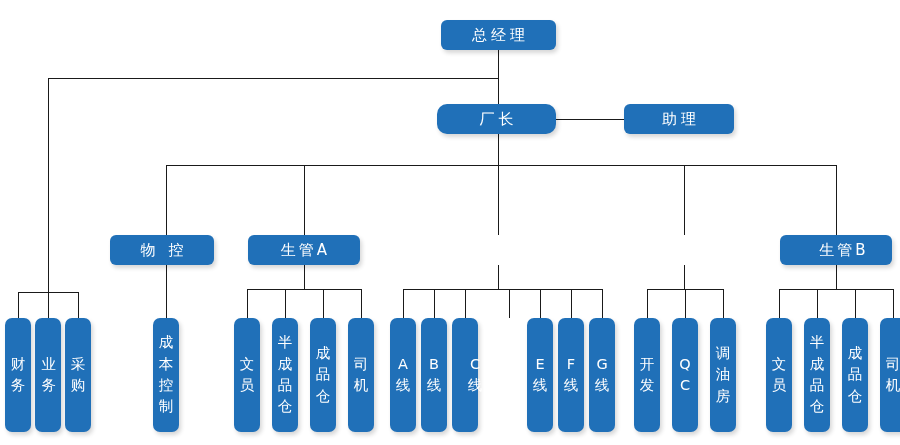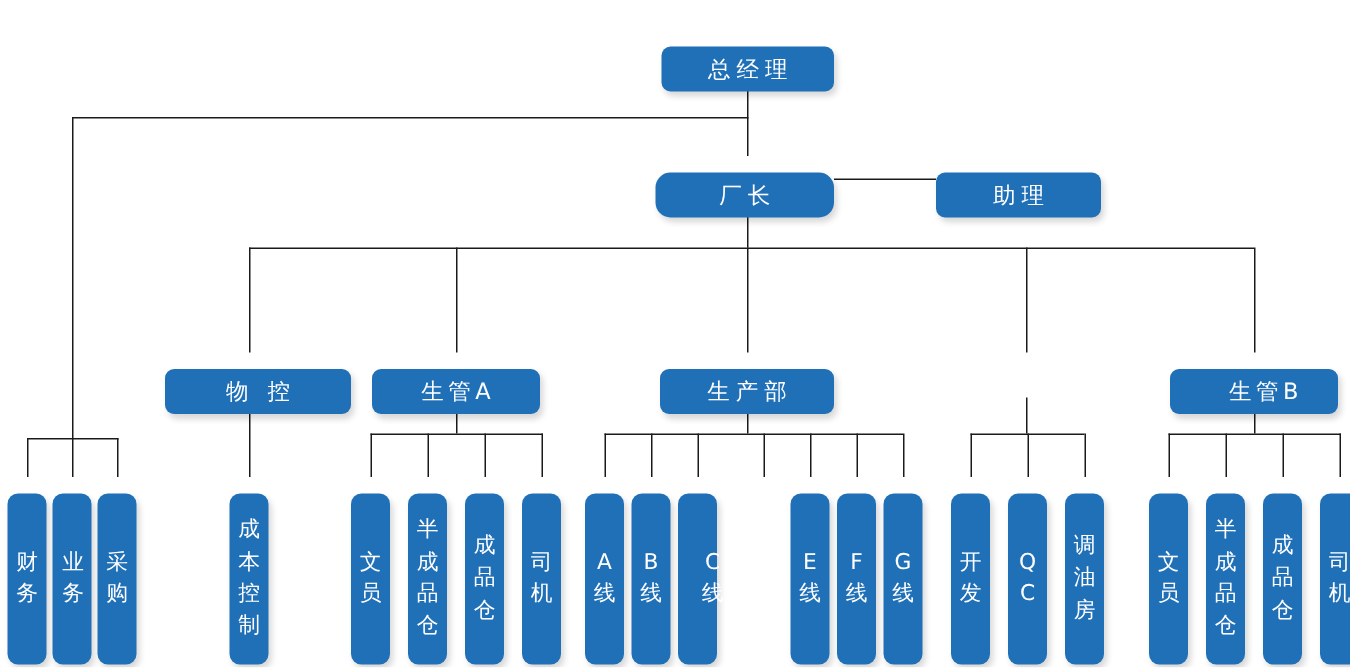"总经理" .node { margin-top: 11px -> none }
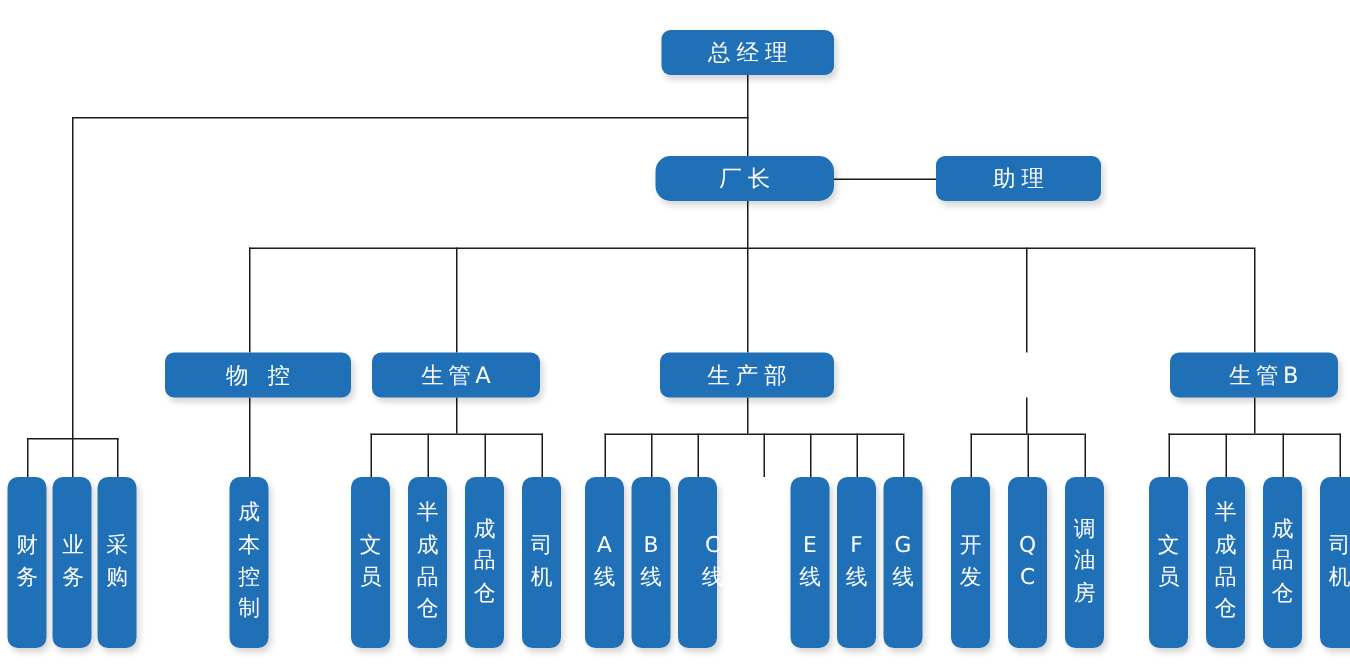"物 控" div.node { width: 124px -> 104px }
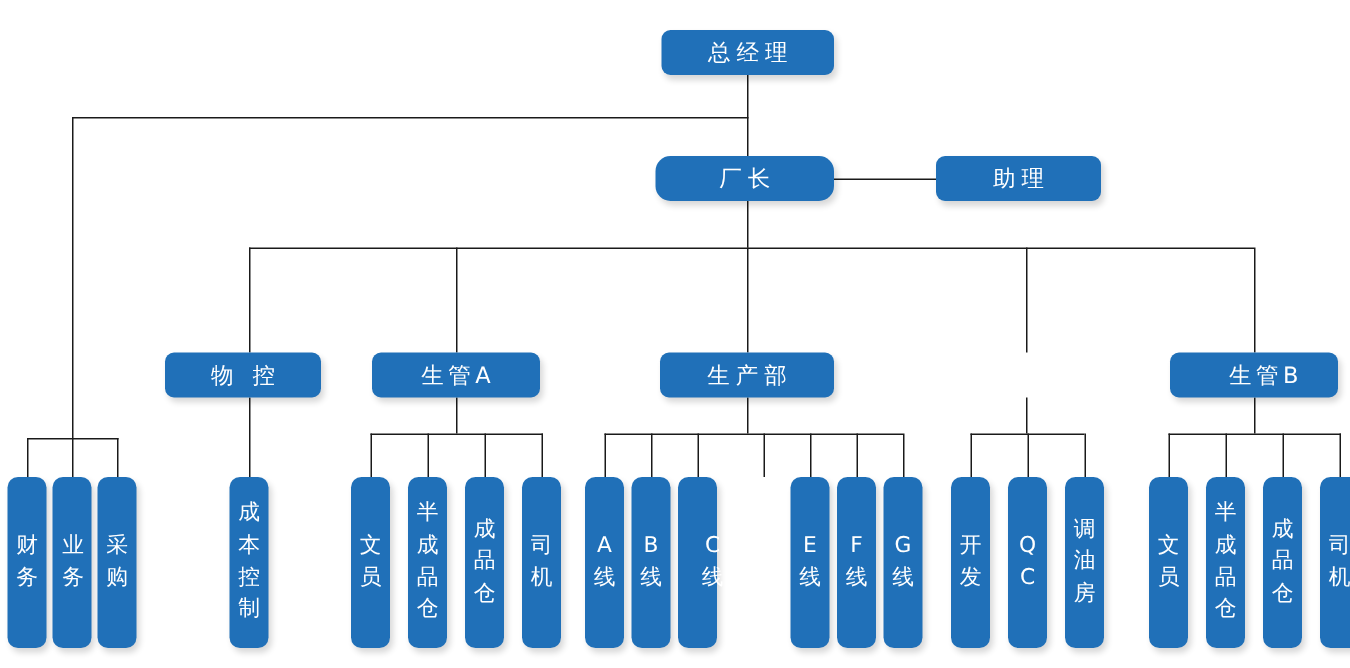"生产部" div.node { html: <div>生产部</div> -> none }
